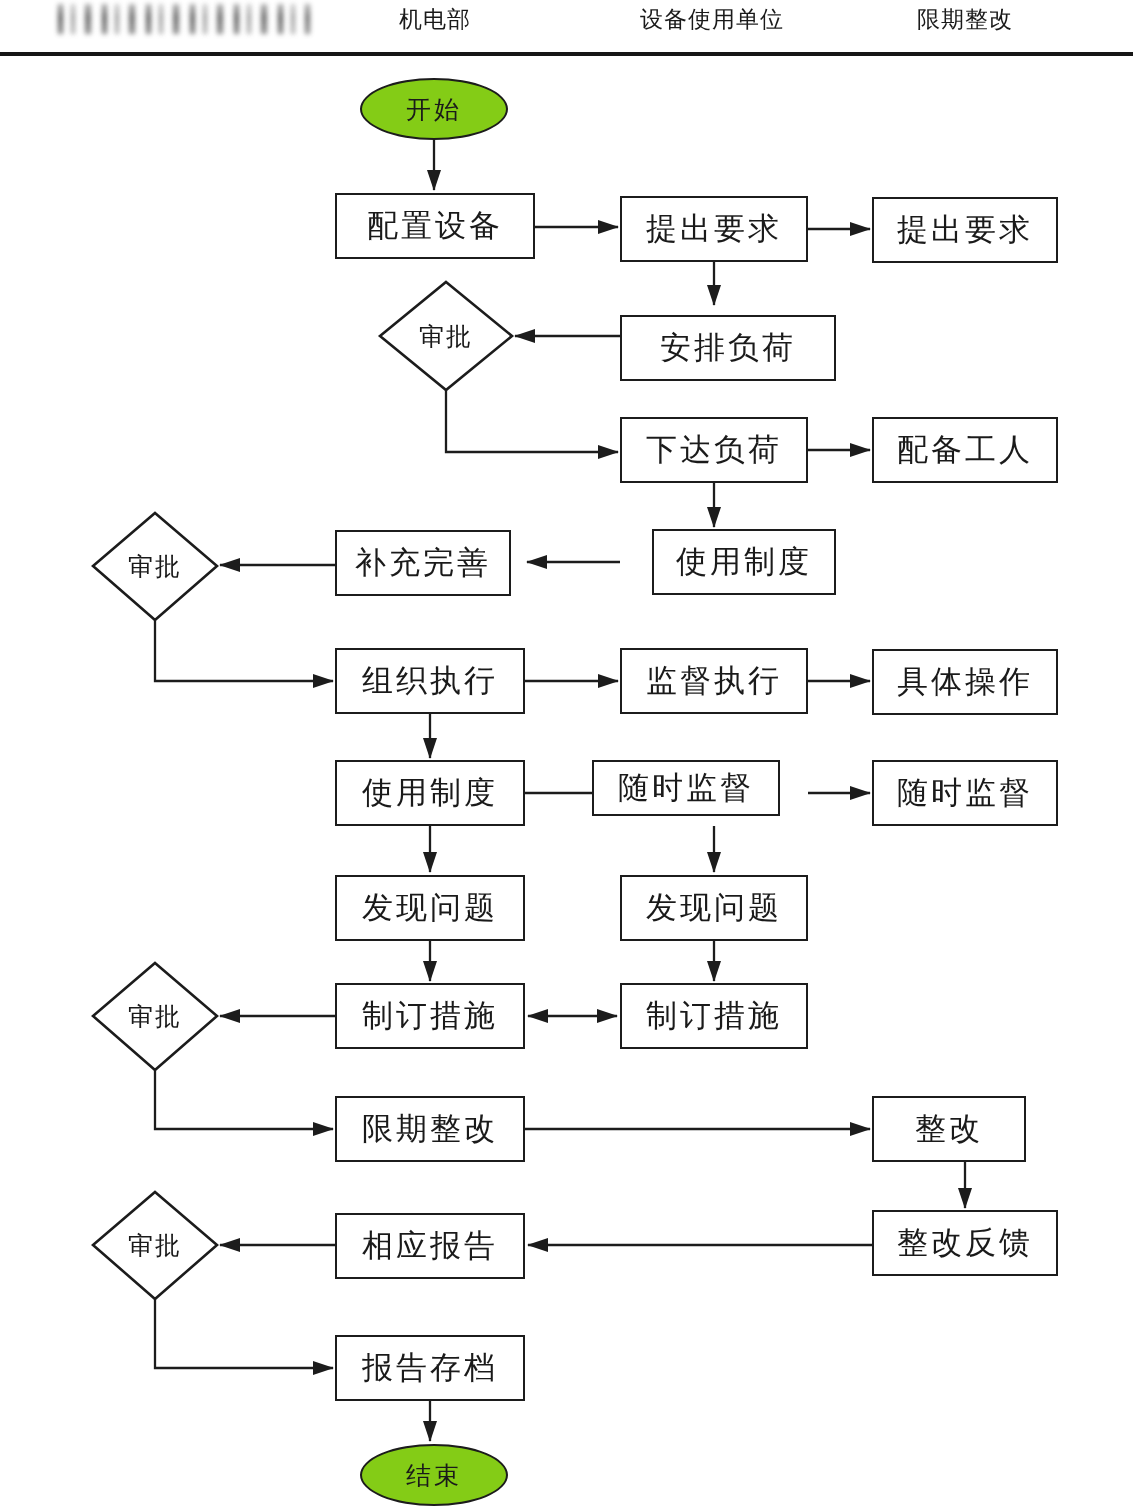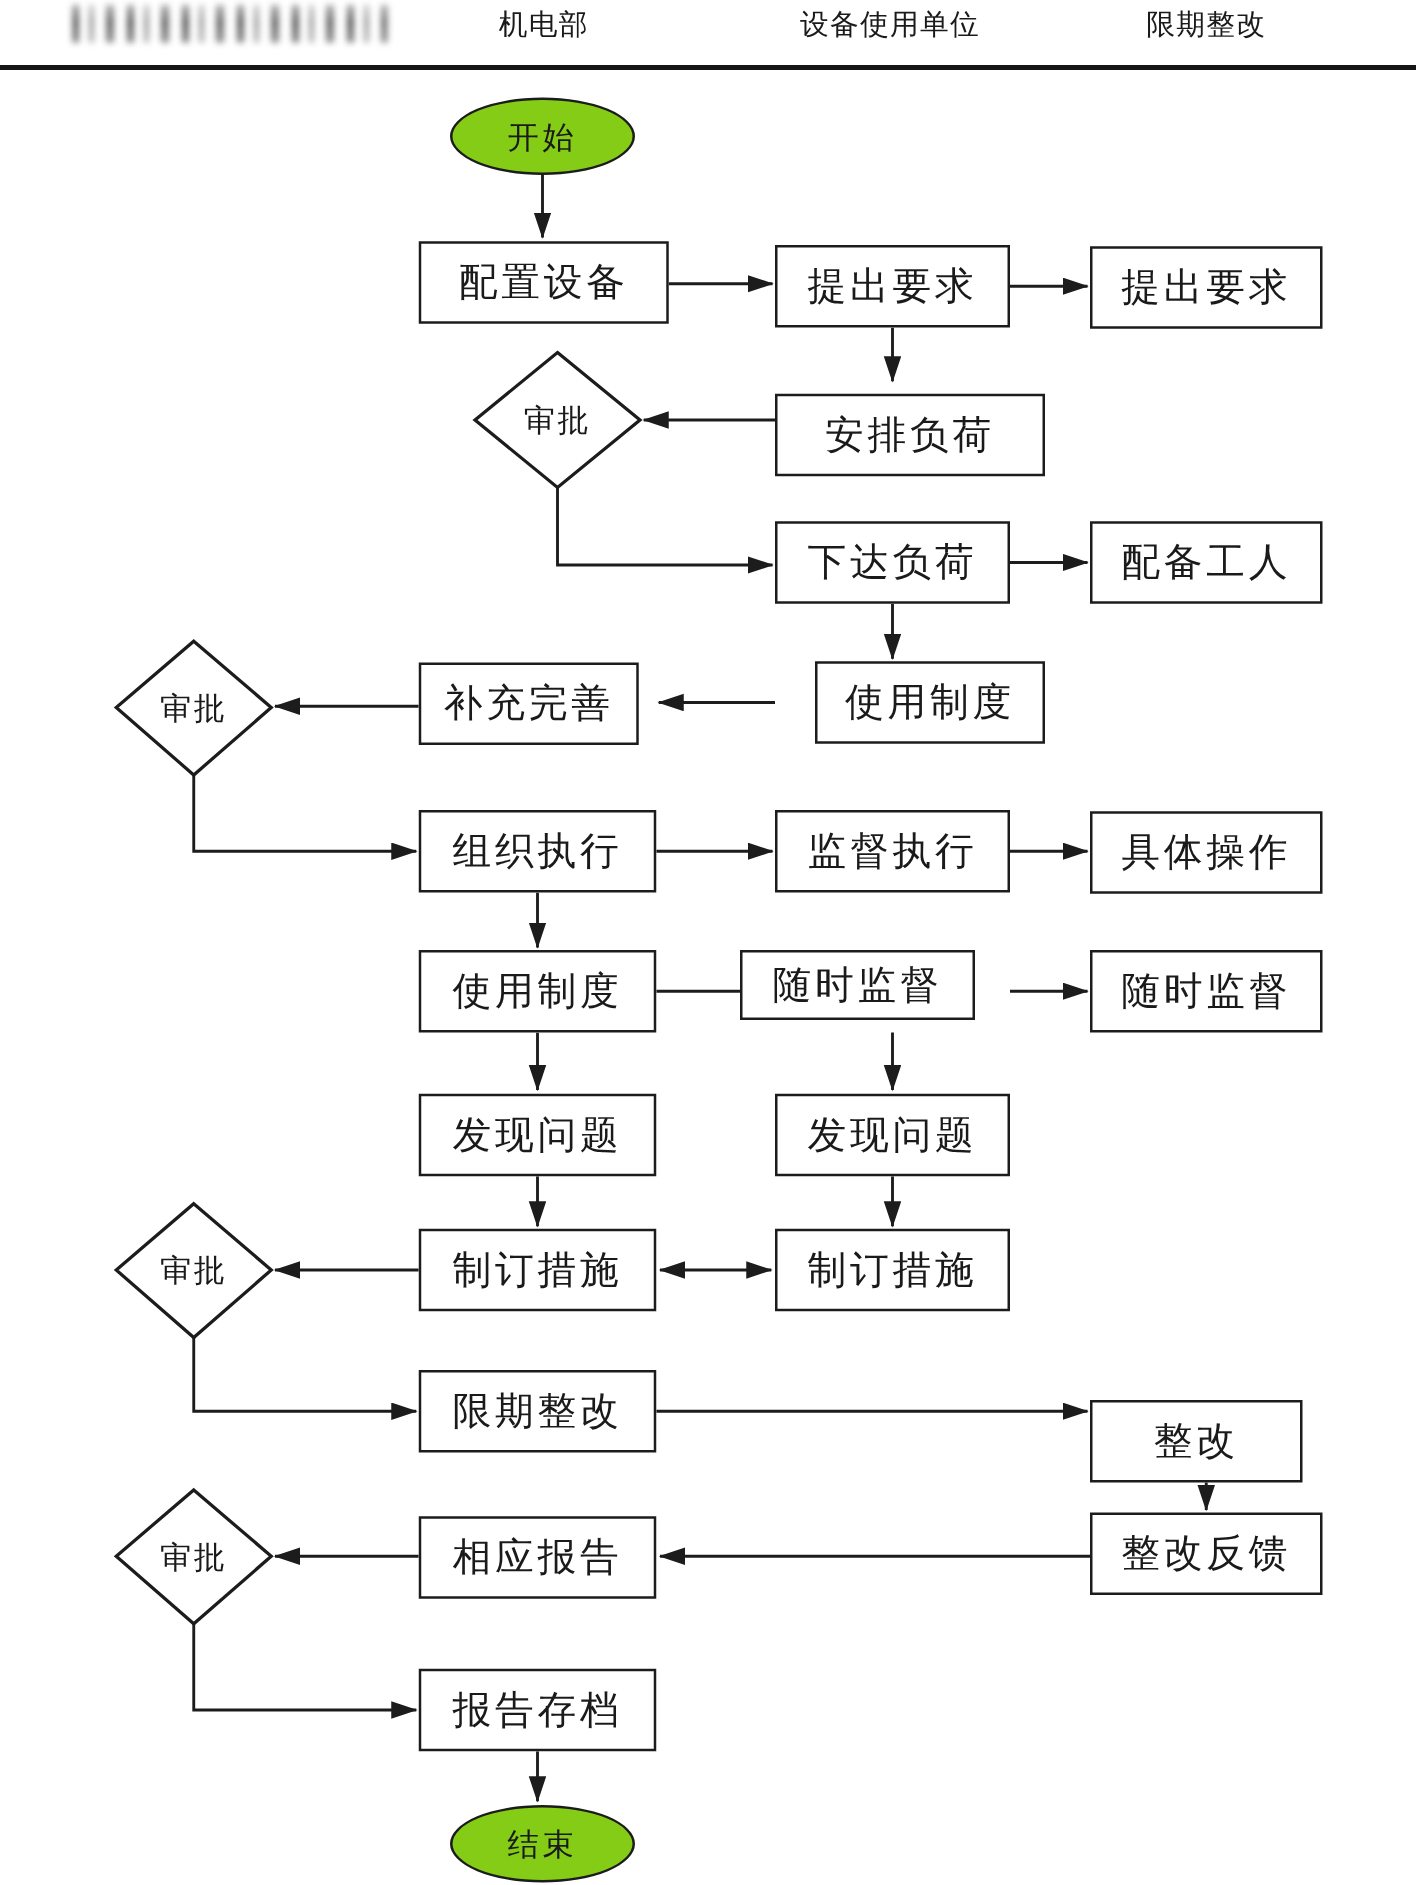"整改" div.box { top: 1120px -> 1096px; width: 170px -> 154px }
